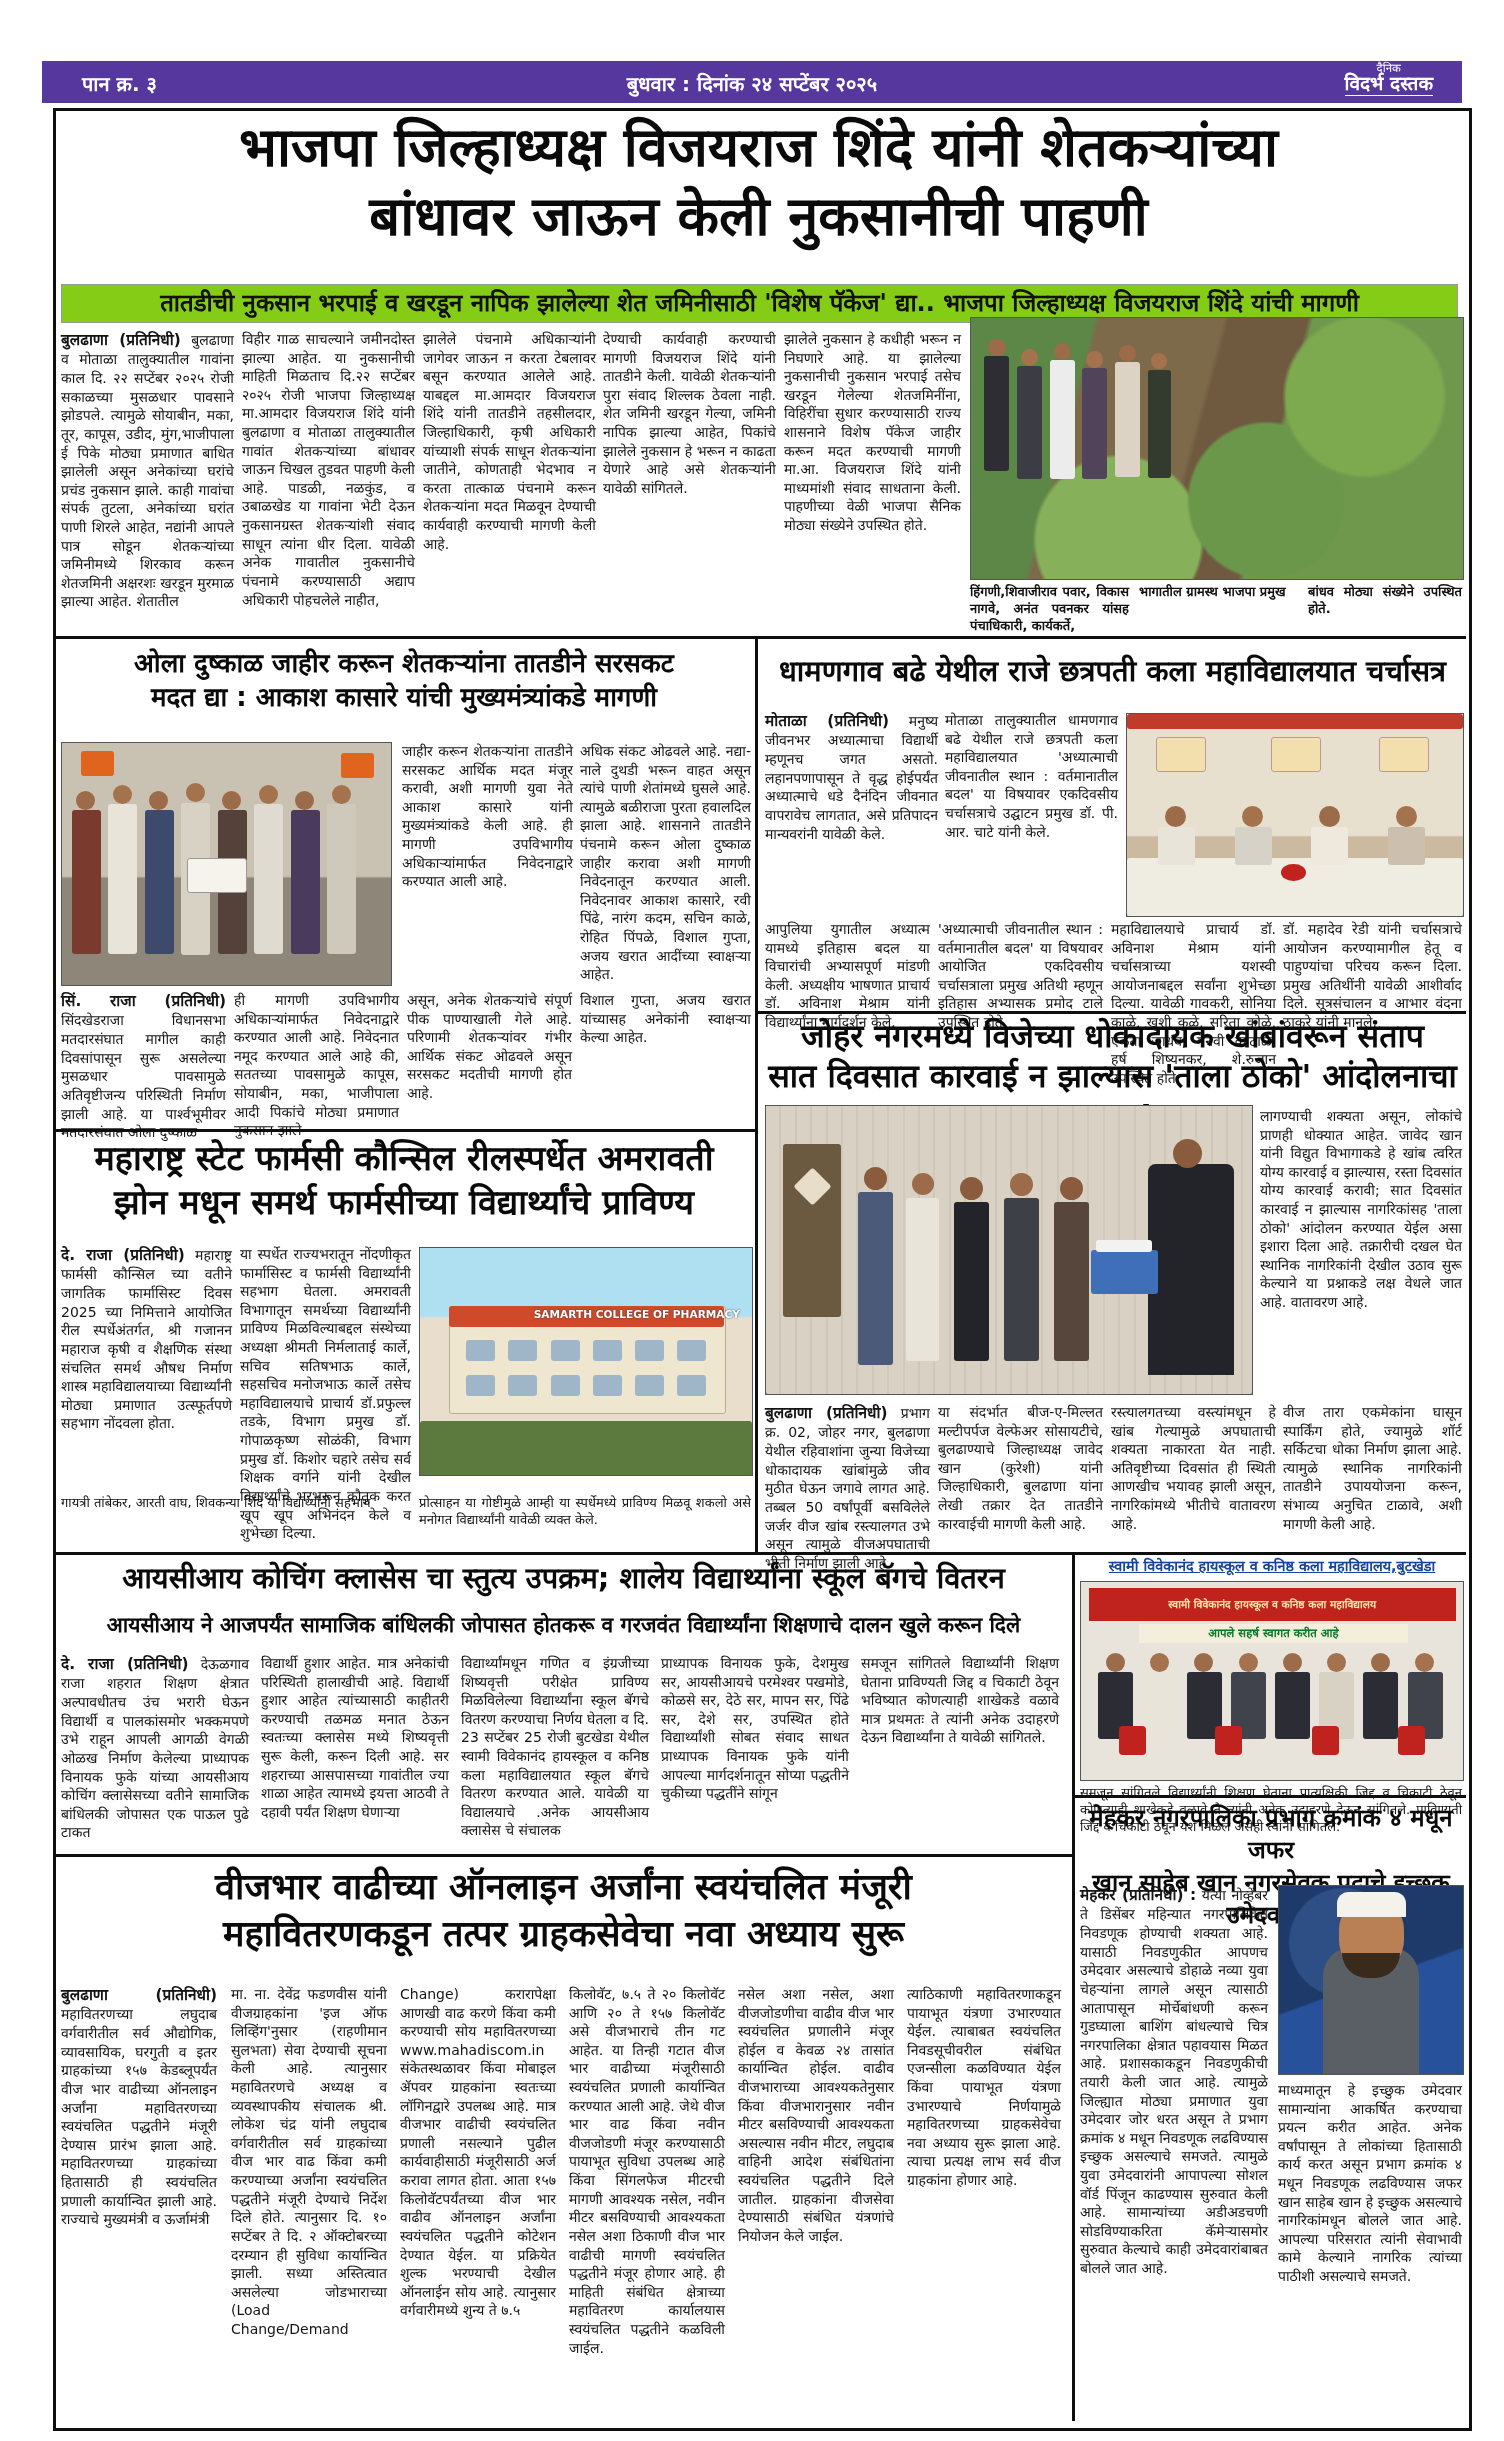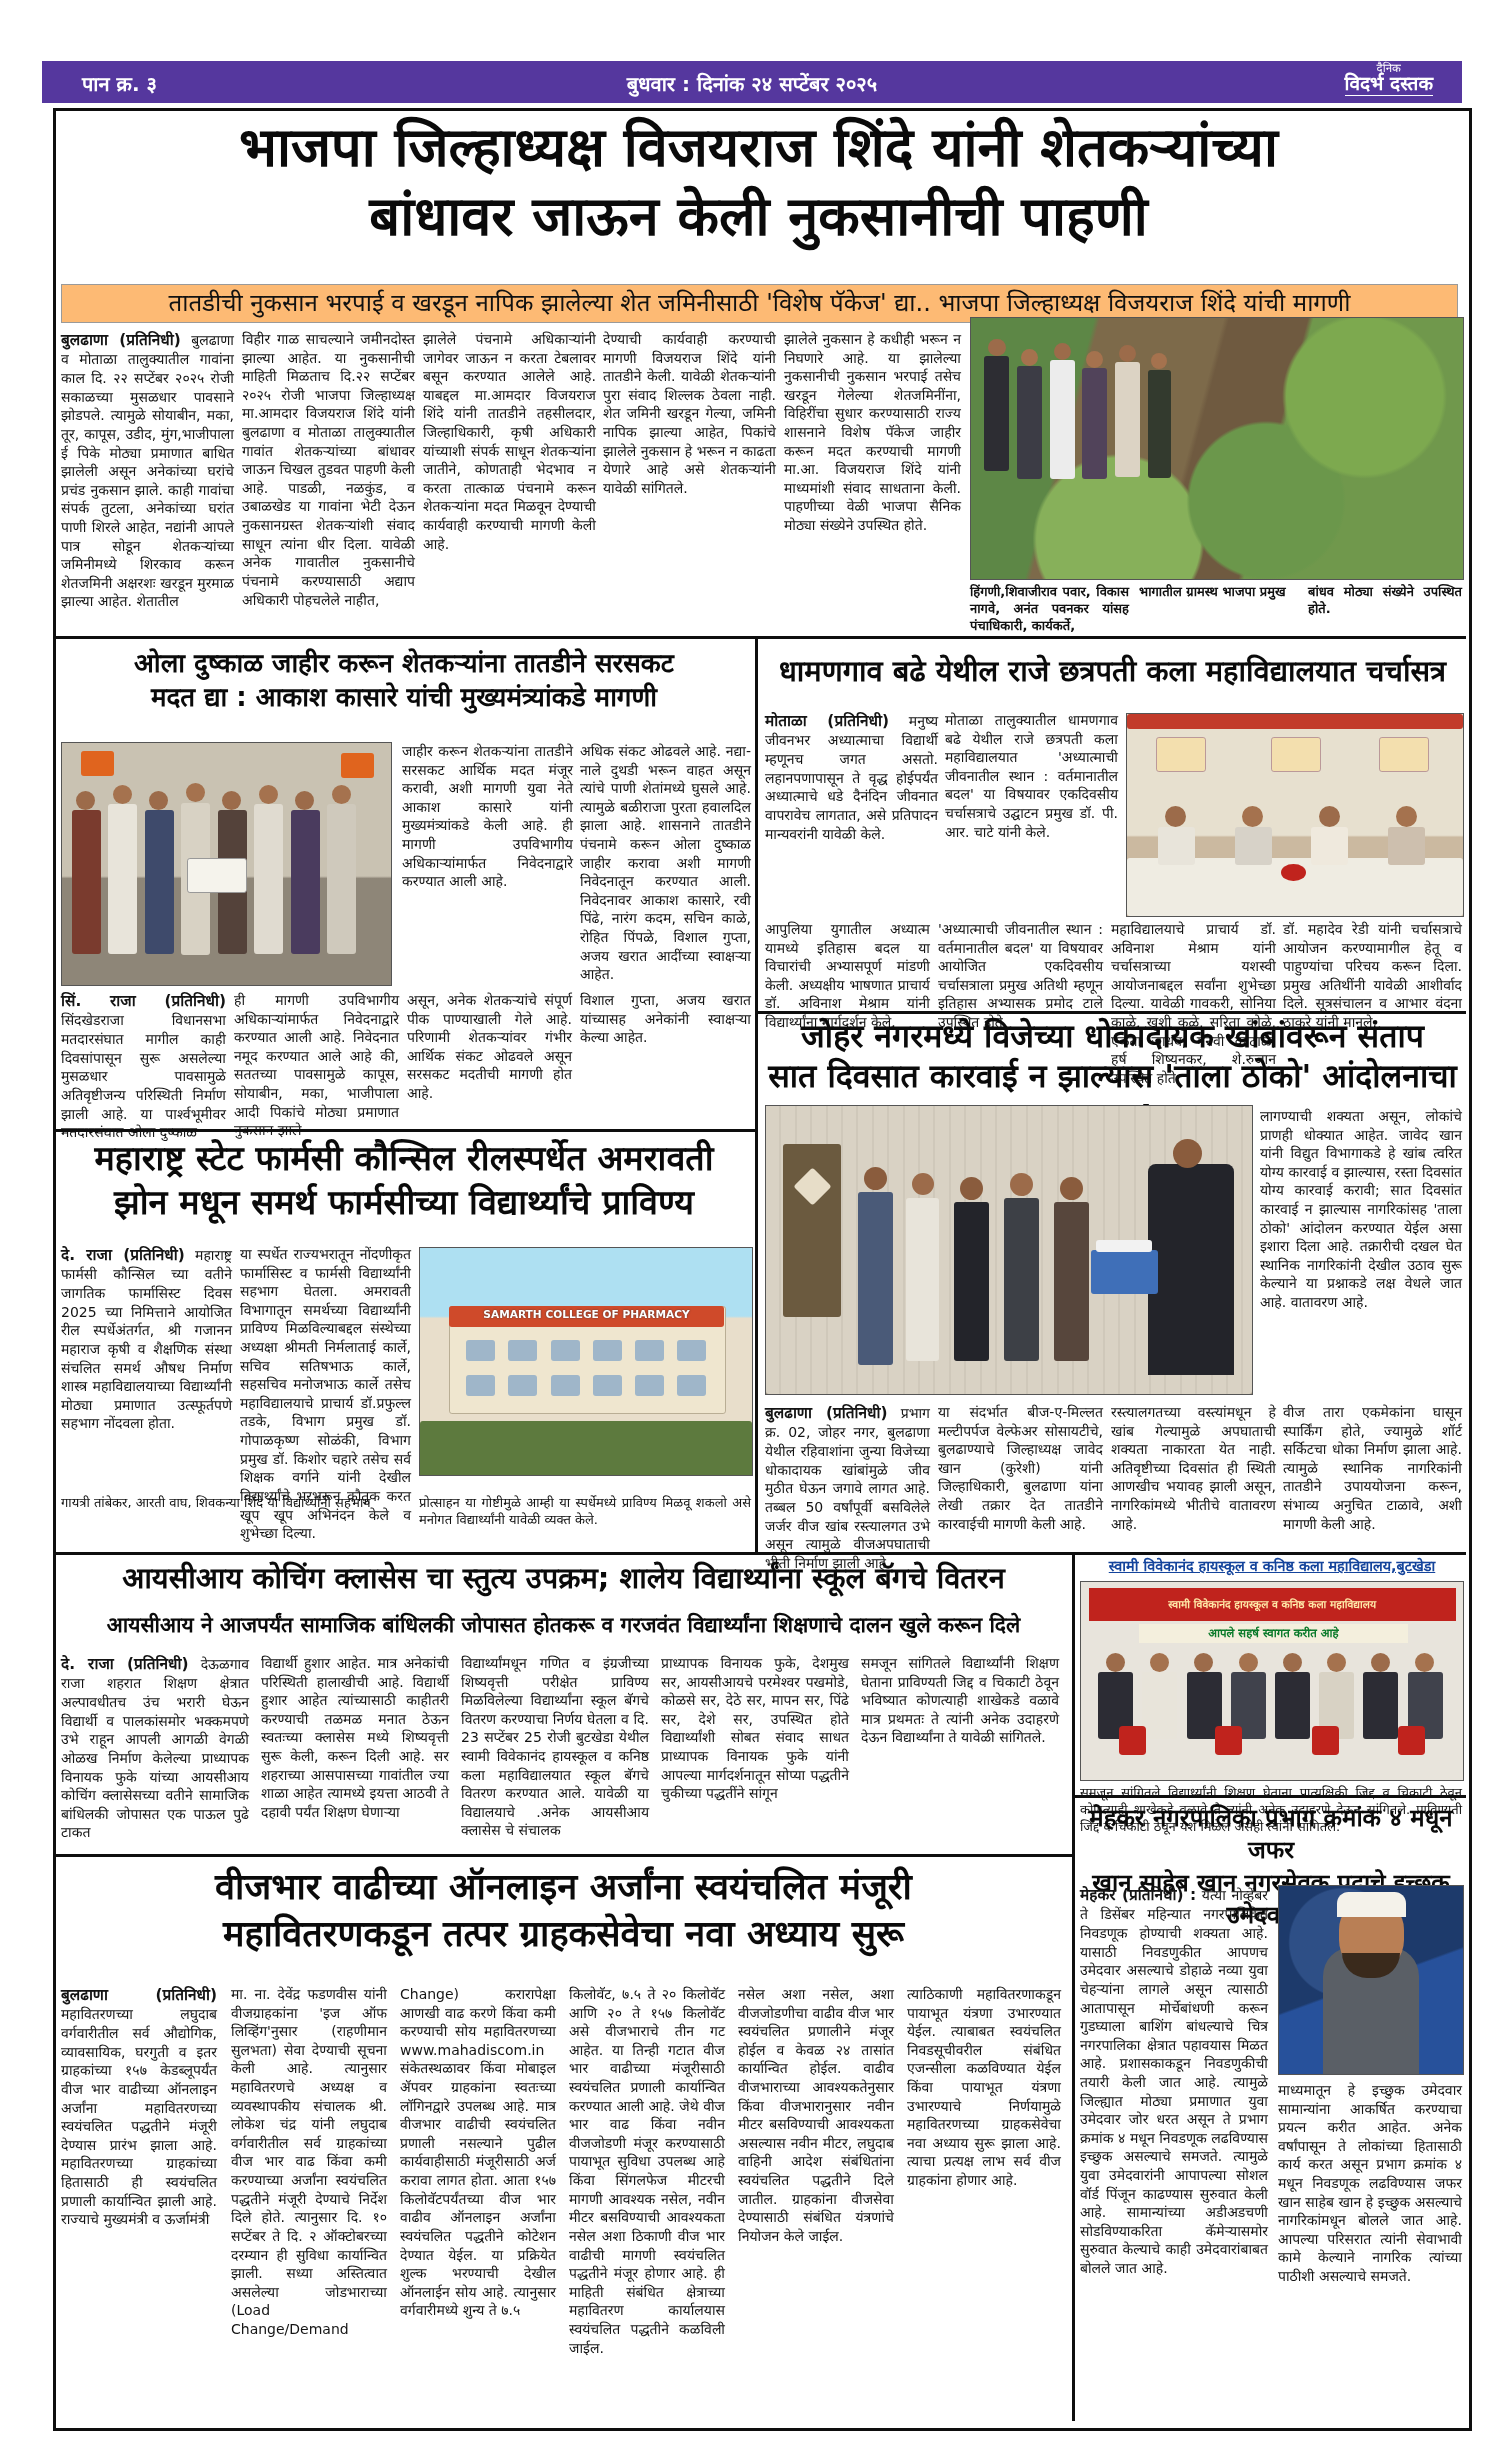"तातडीची नुकसान भरपाई व खरडून" .strap { background: #fdba74 -> #84cc16; font-weight: normal -> bold }
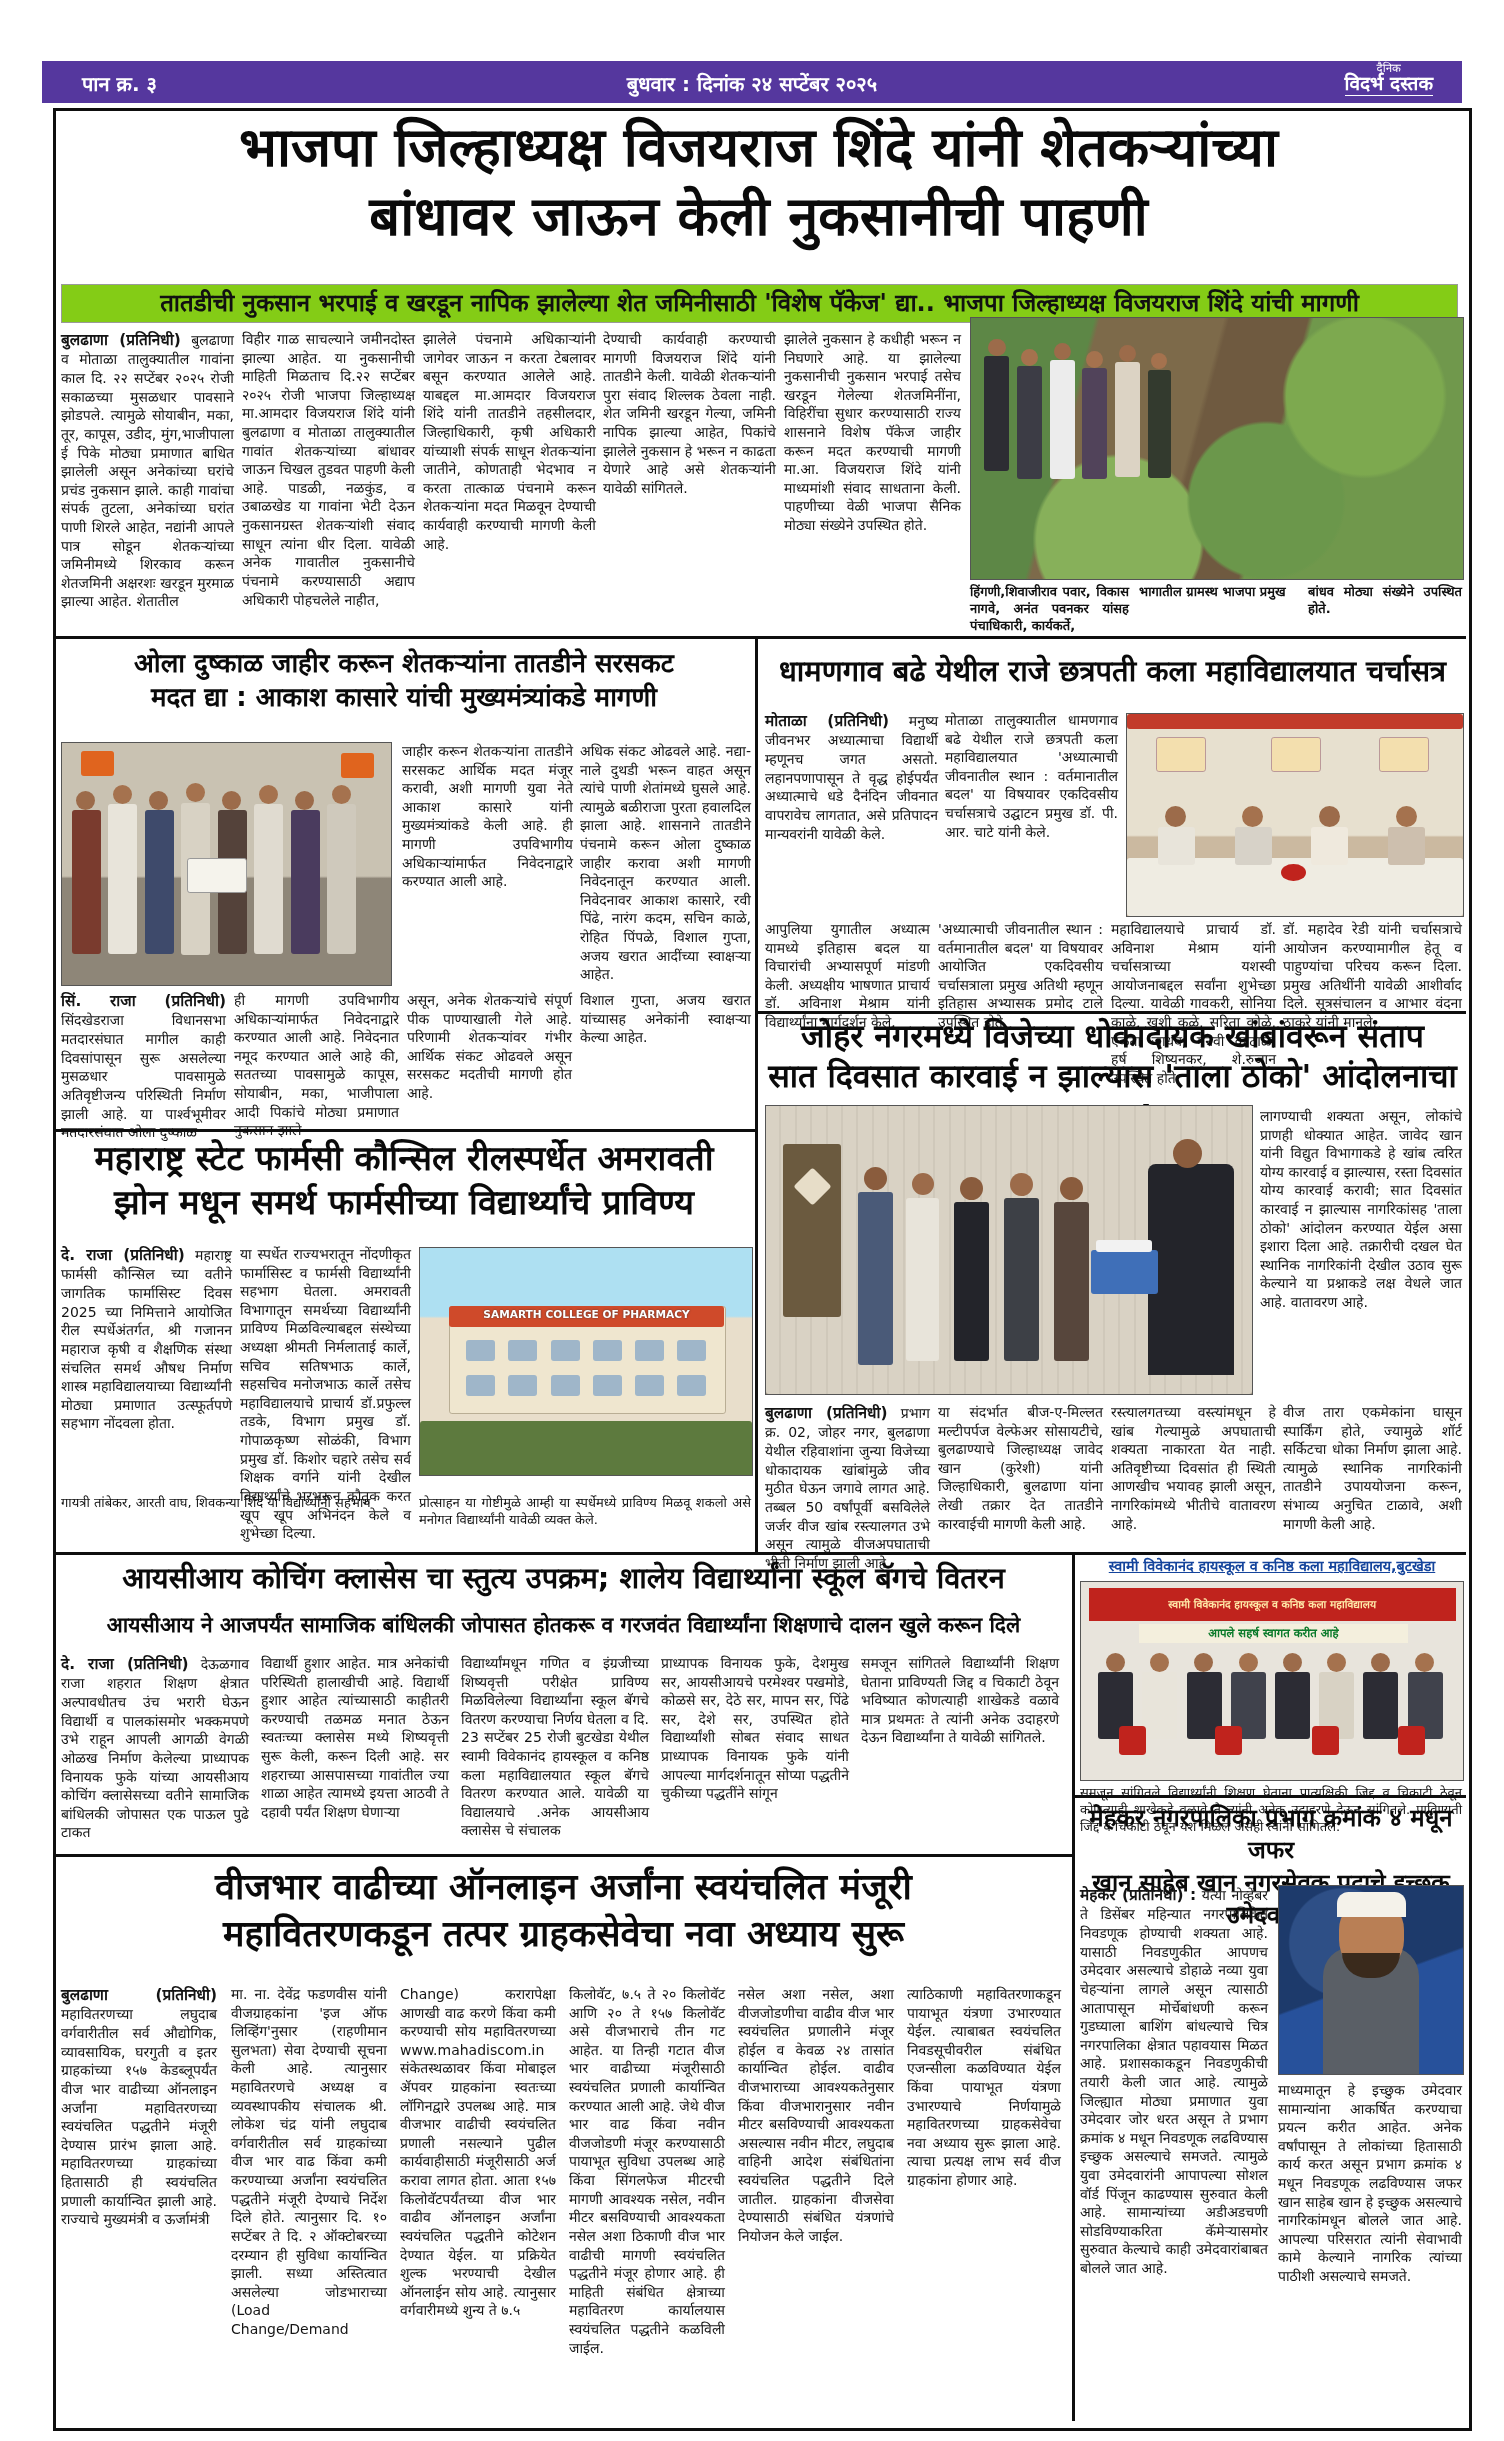"SAMARTH COLLEGE OF PHARMACY" .signwhite { margin-left: none -> 16px; text-align: center -> right }
